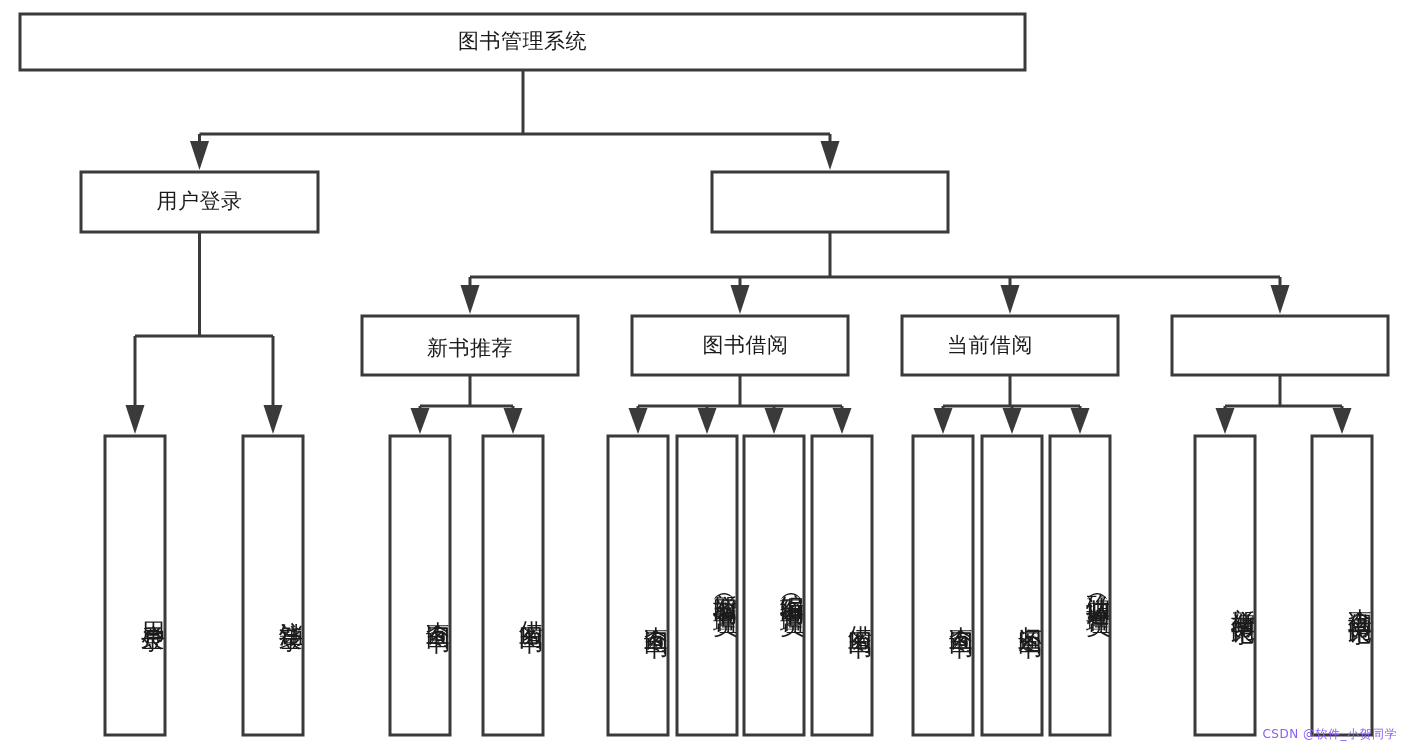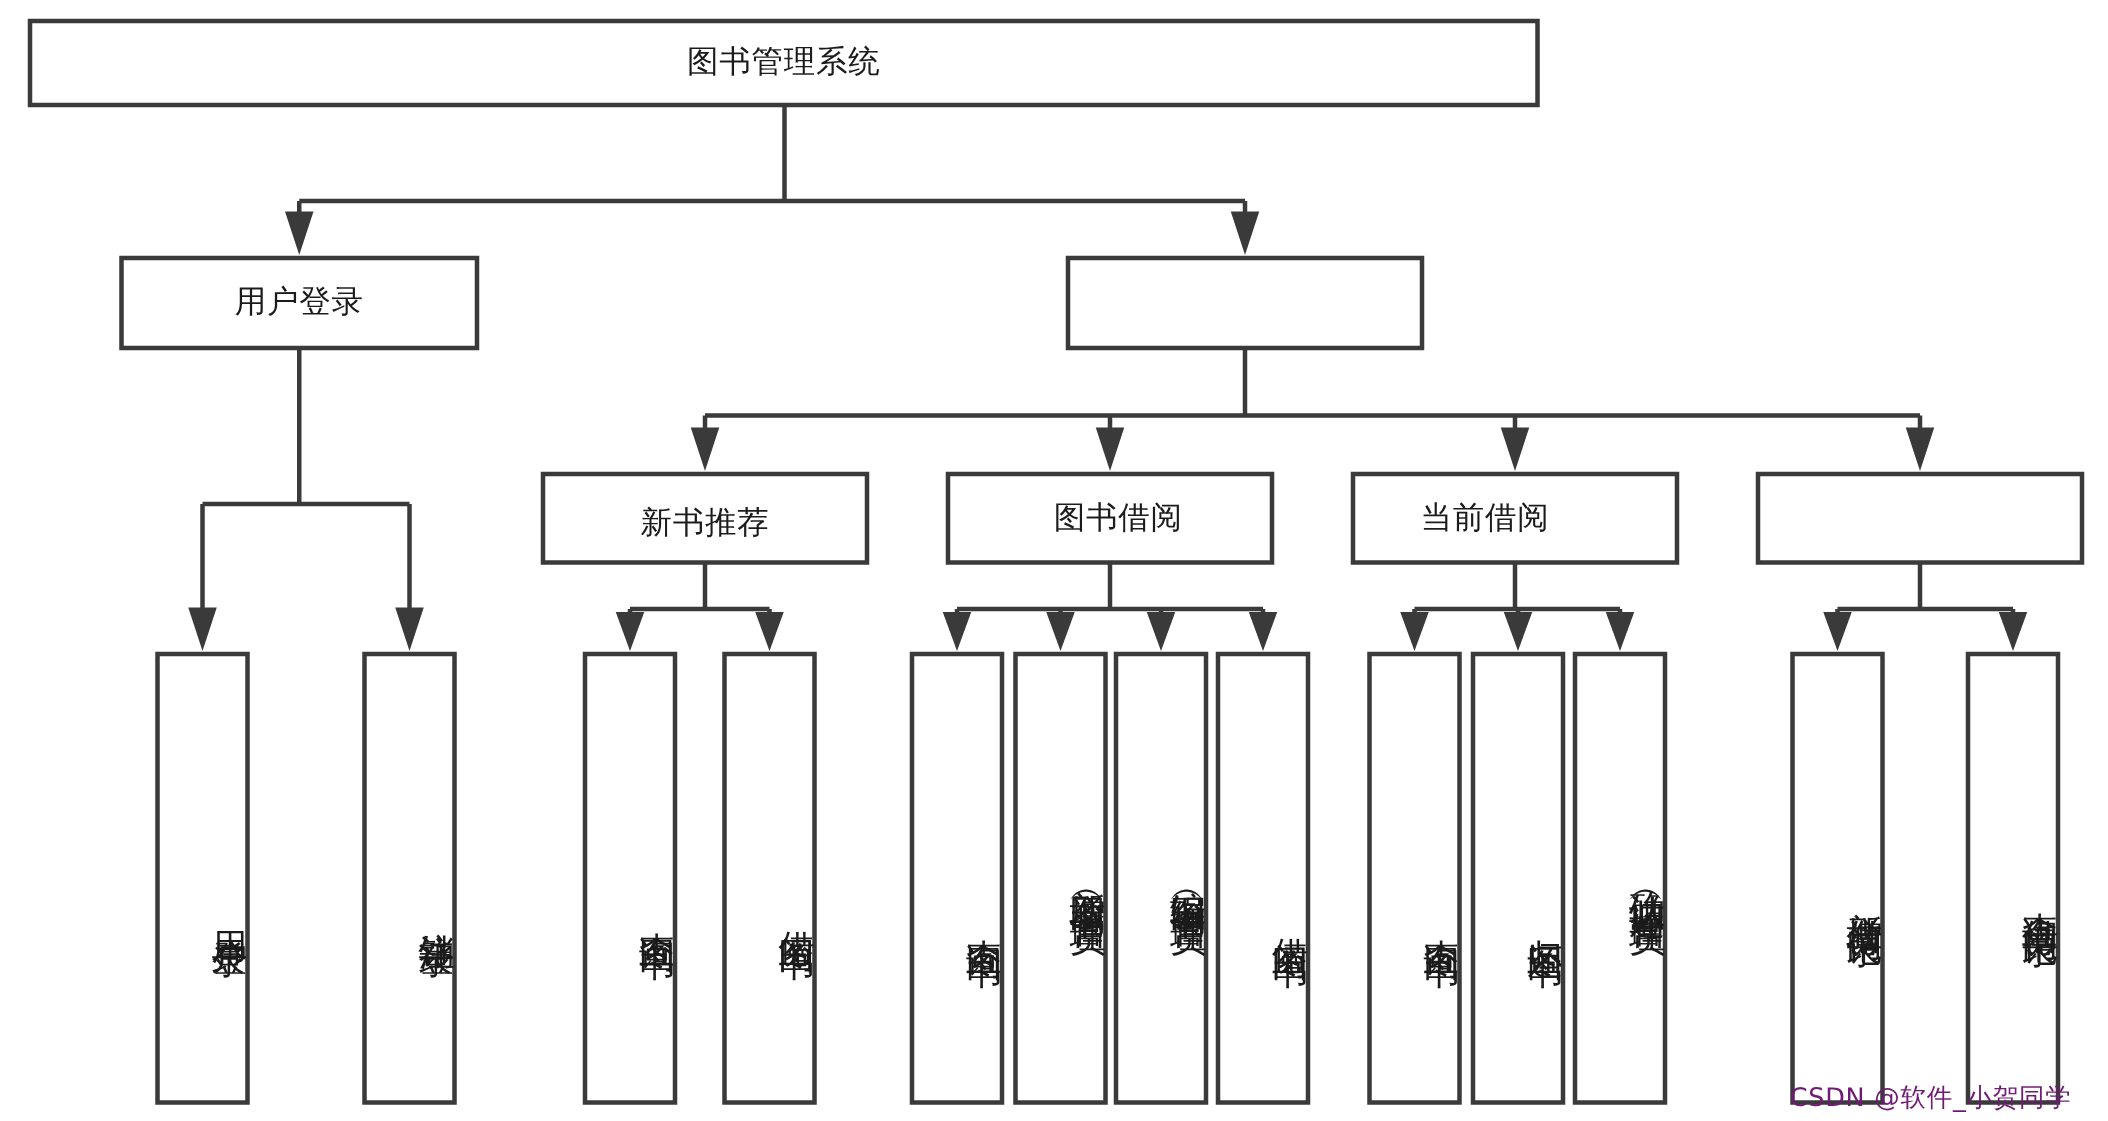"CSDN @软件_小贺同学" .watermark { color: #701a75 -> #8b5cf6; font-size: 17px -> 12px; right: 24px -> 8px }
